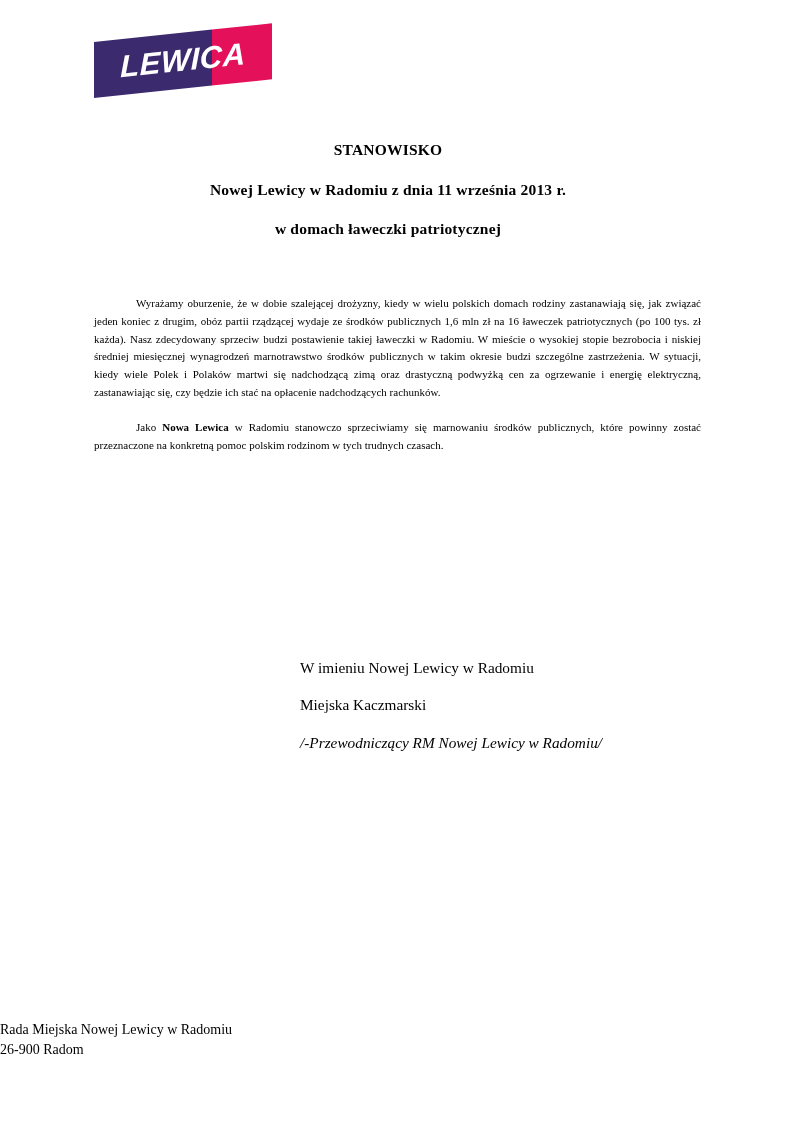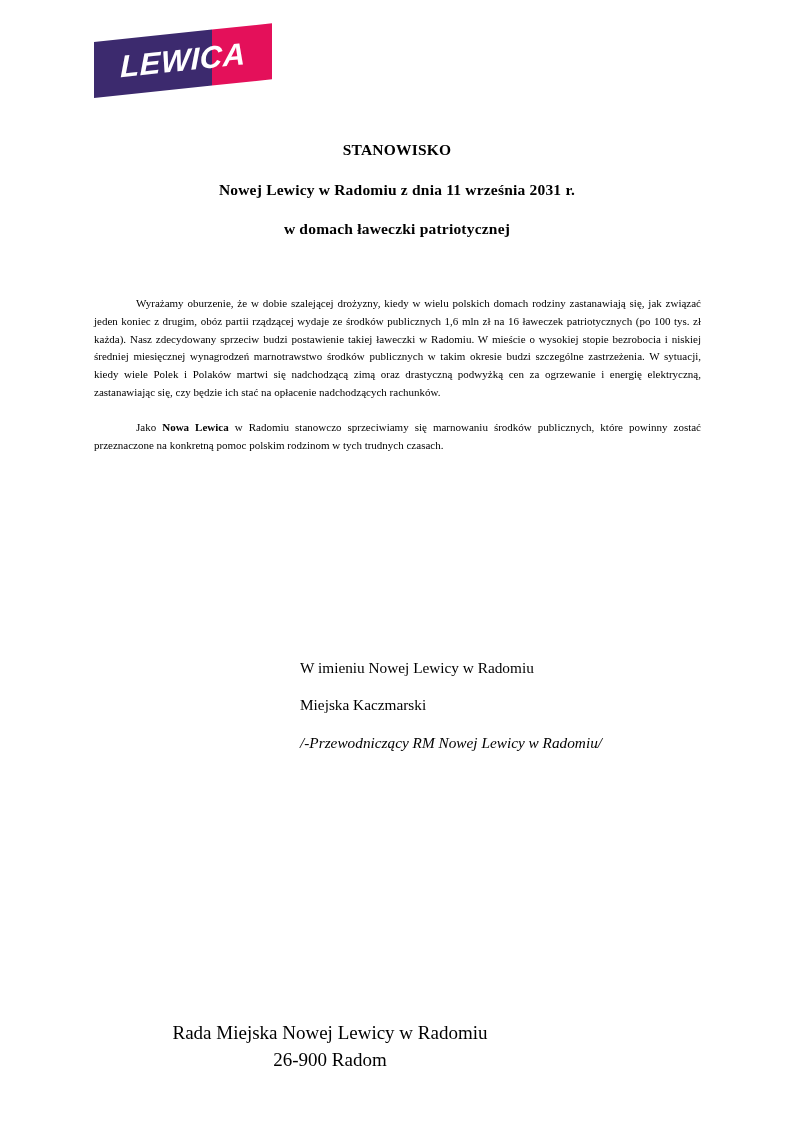"STANOWISKO" .heading { left: 94px -> 85px }
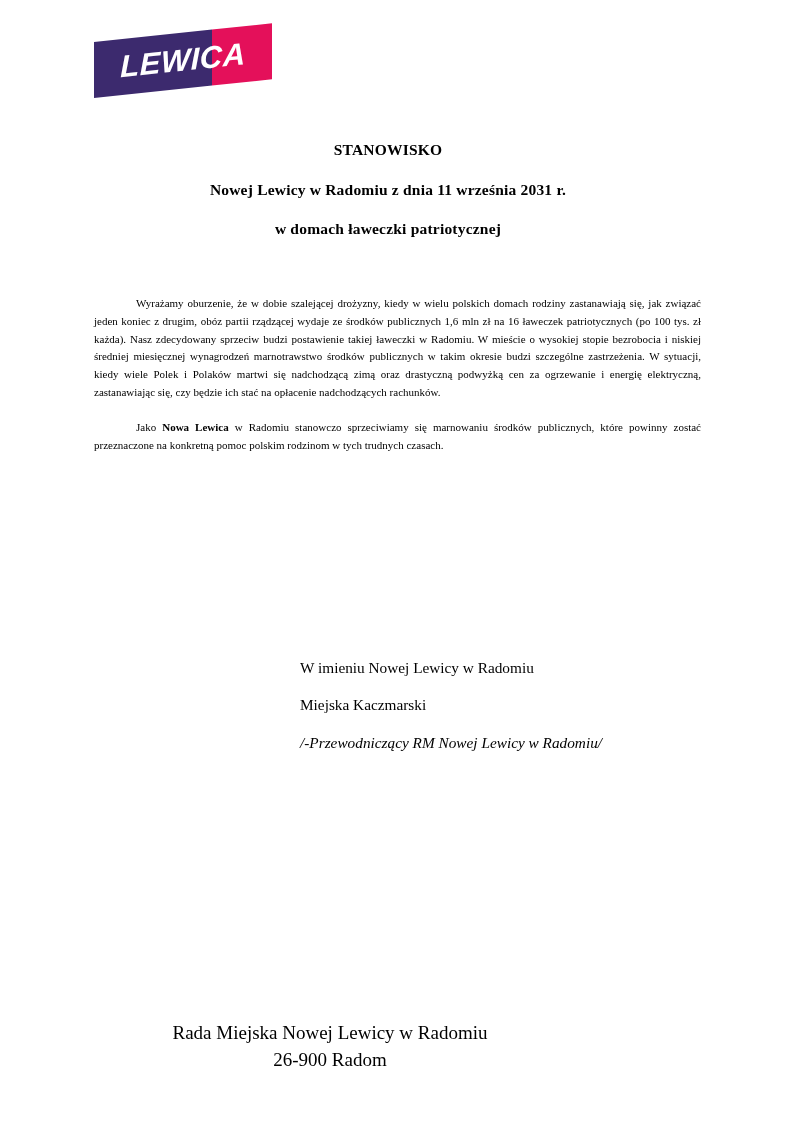"Nowej Lewicy w Radomiu z" div.line { text: 2031 -> 2013 }
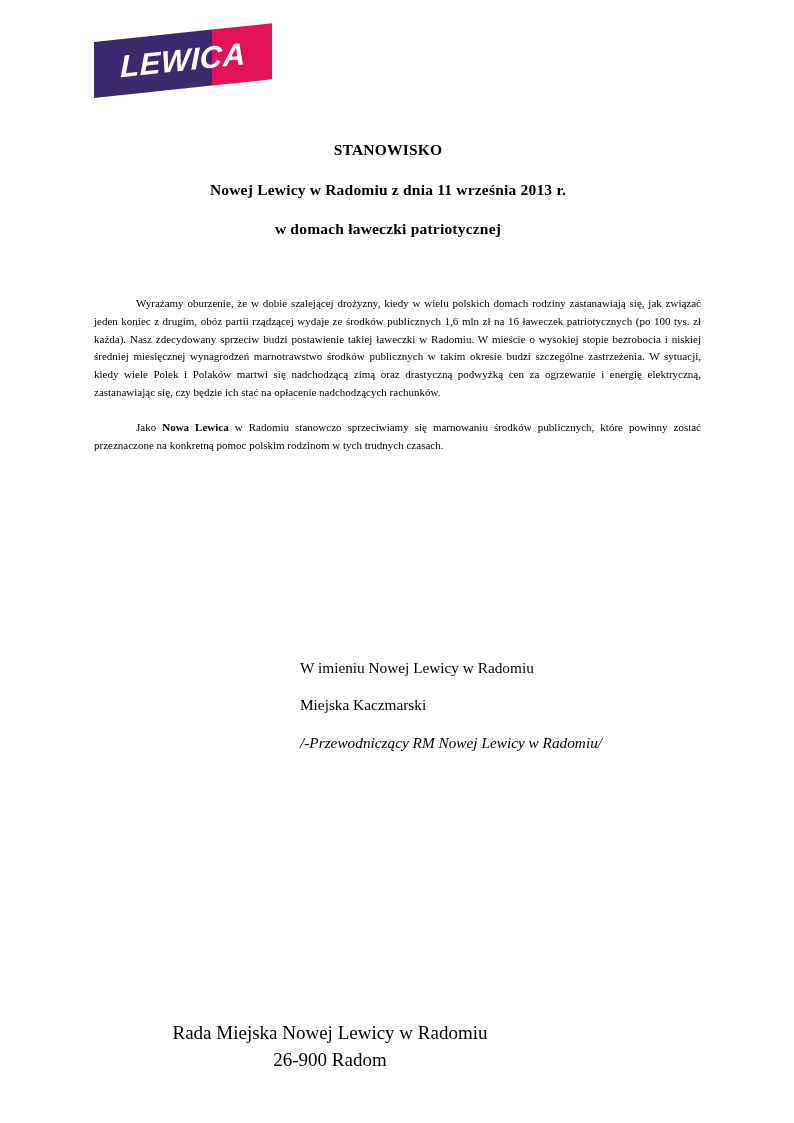"Rada Miejska Nowej Lewicy w" .footer { font-size: 19px -> 14px; text-align: center -> left }
